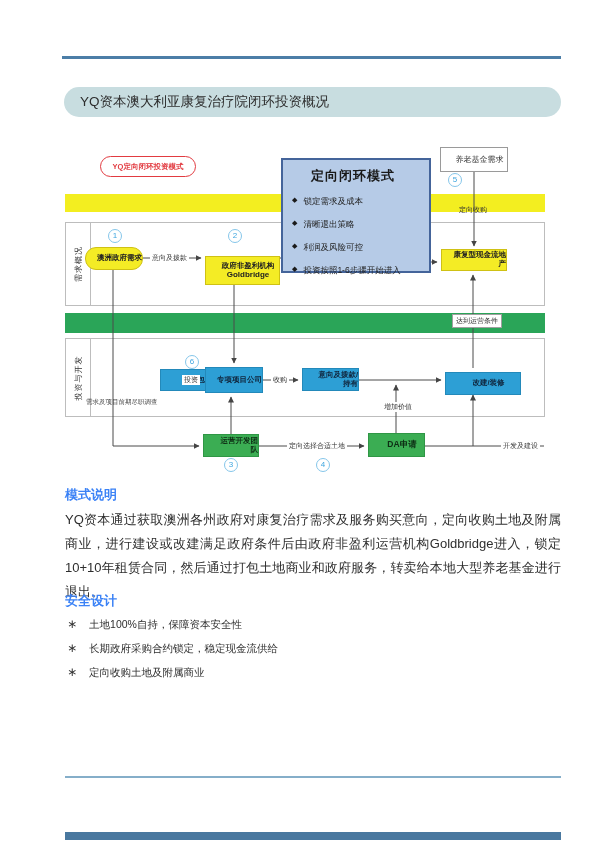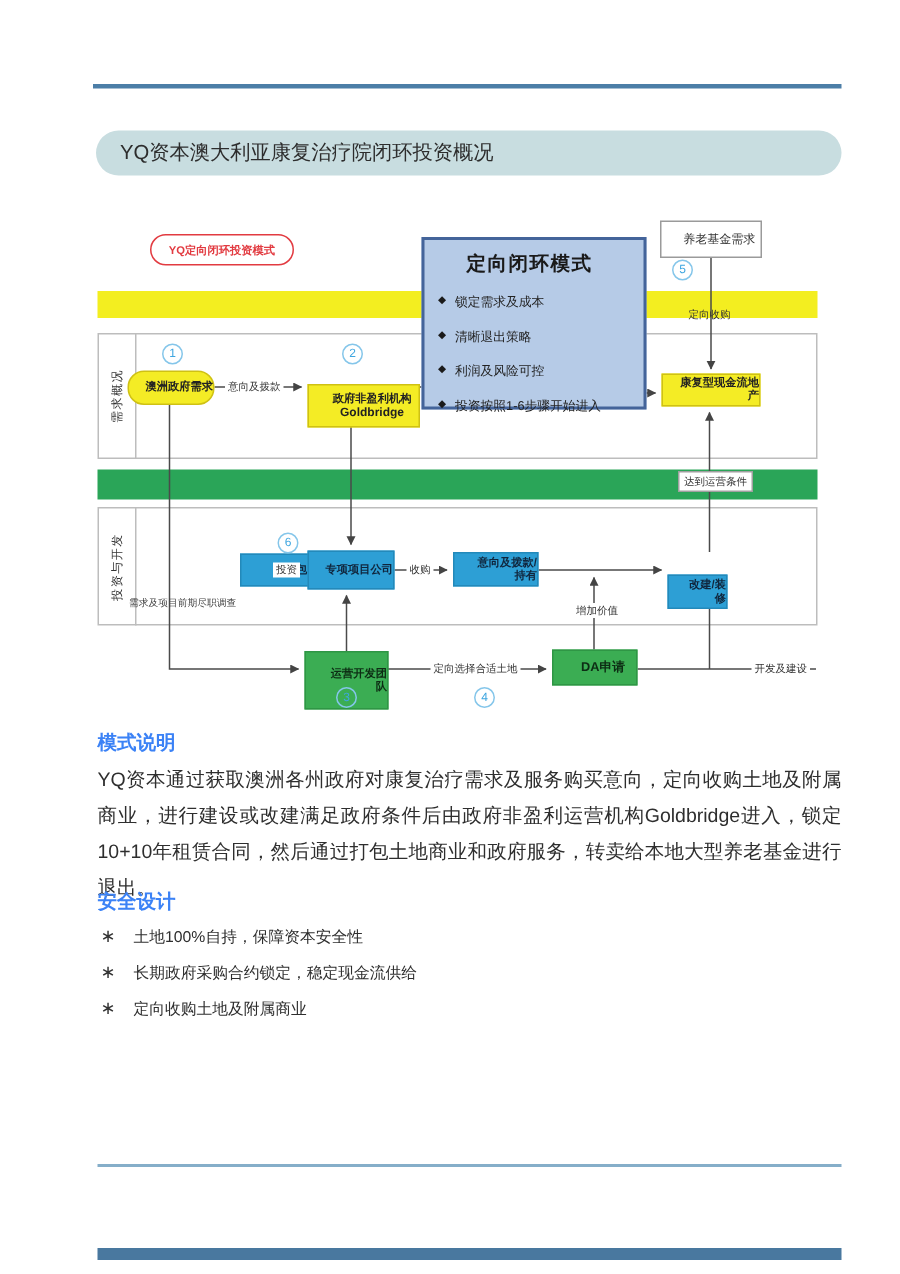"改建/装修" .b-renov { top: 383px -> 372px; width: 40px -> 76px }
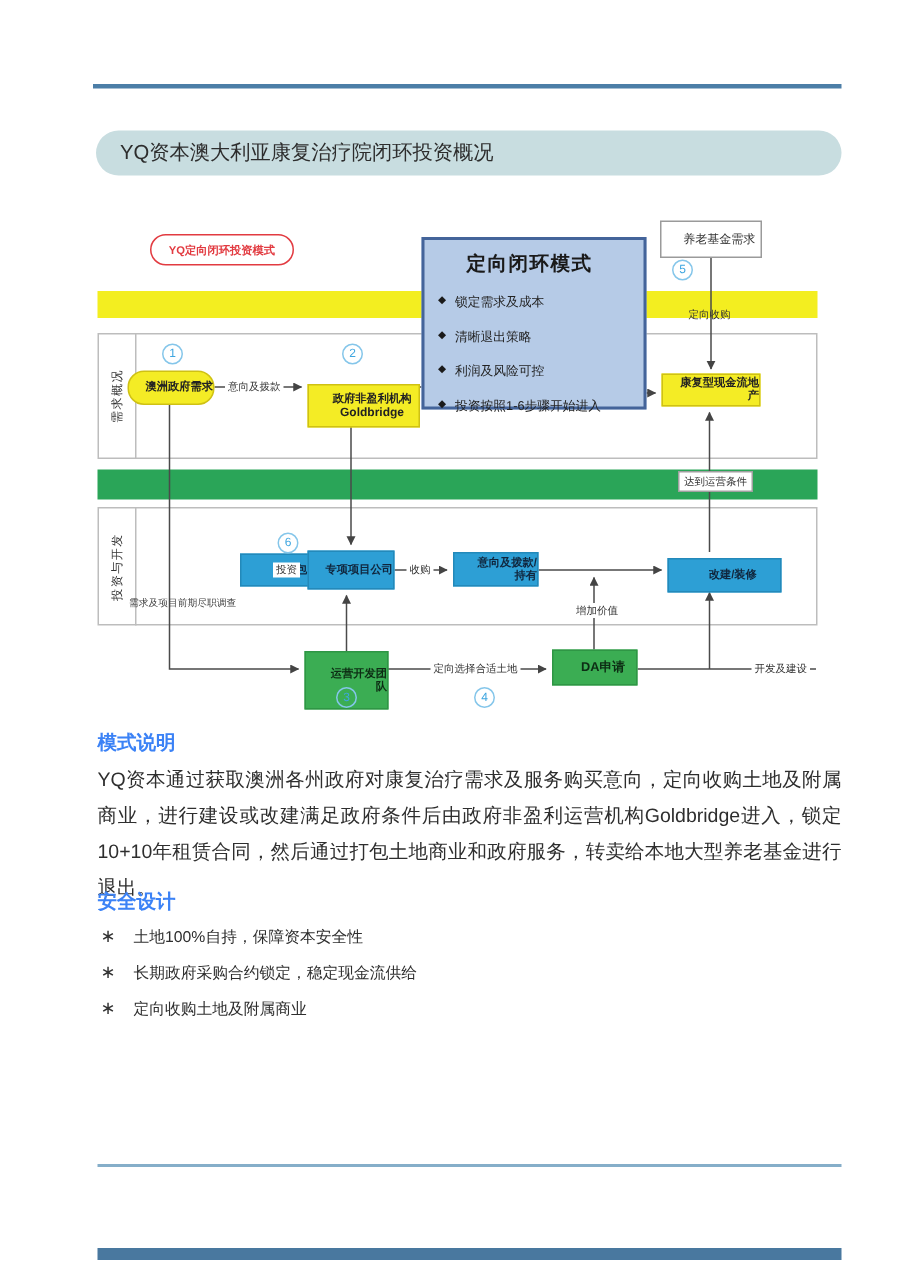"运营开发团队" .b-ops { height: 39px -> 23px }
